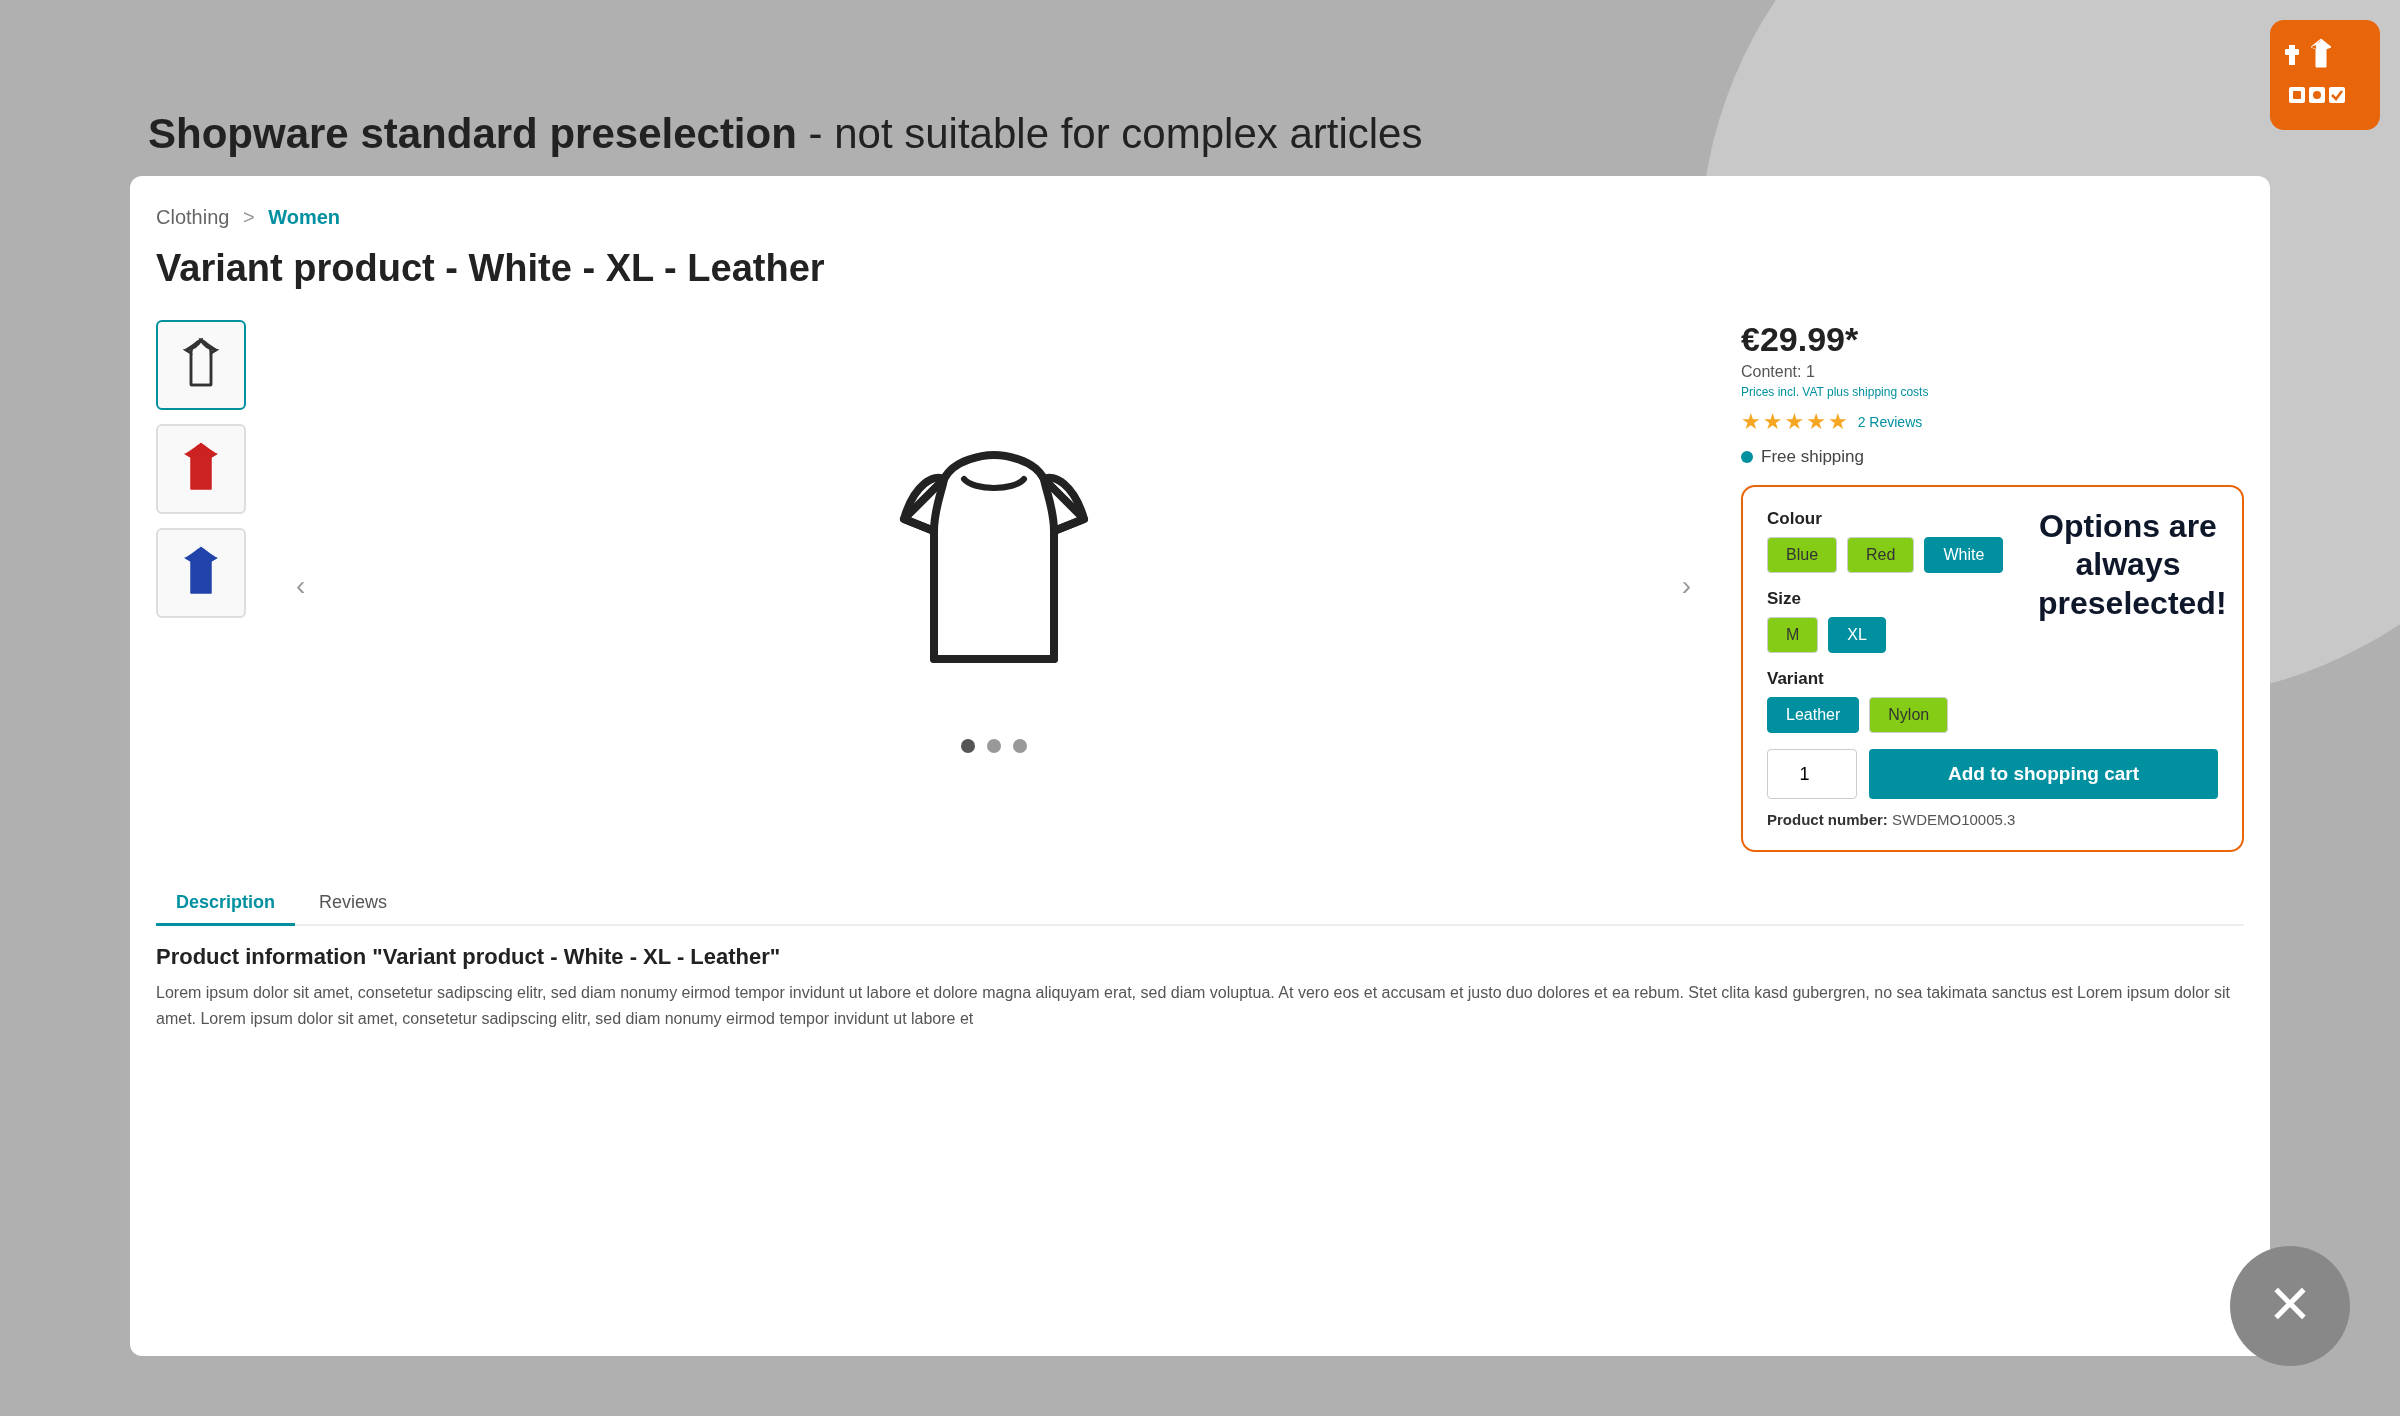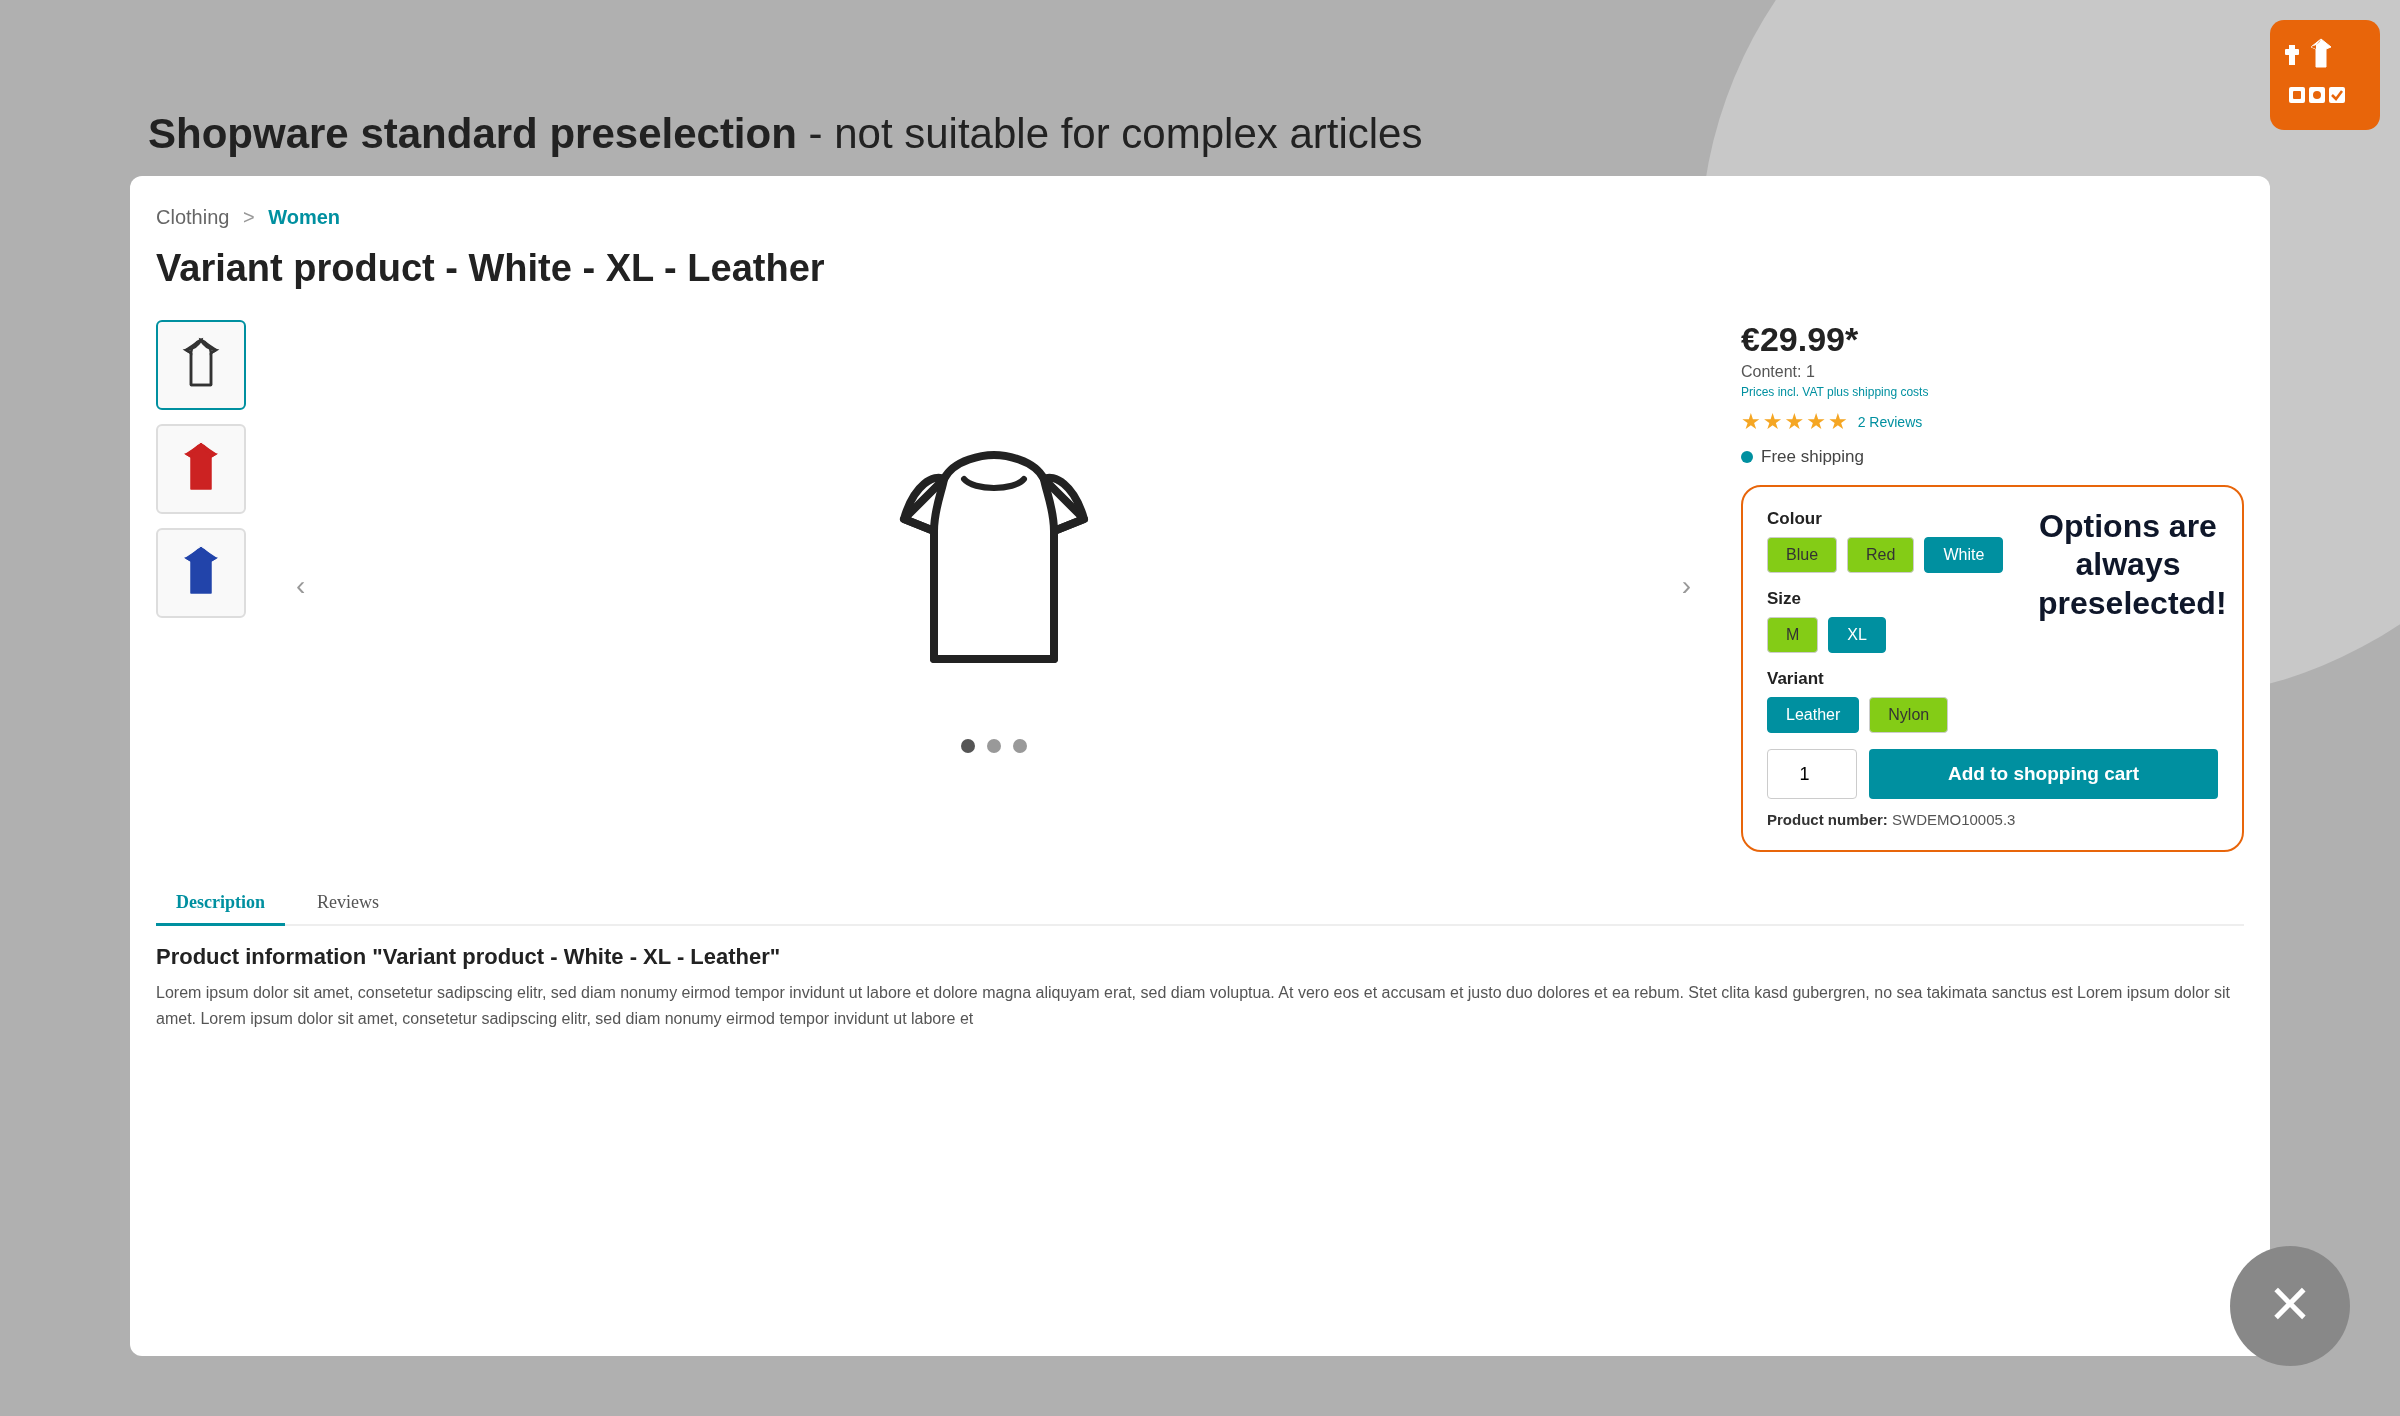"Colour" .options-box { border-radius: 20px -> 14px }
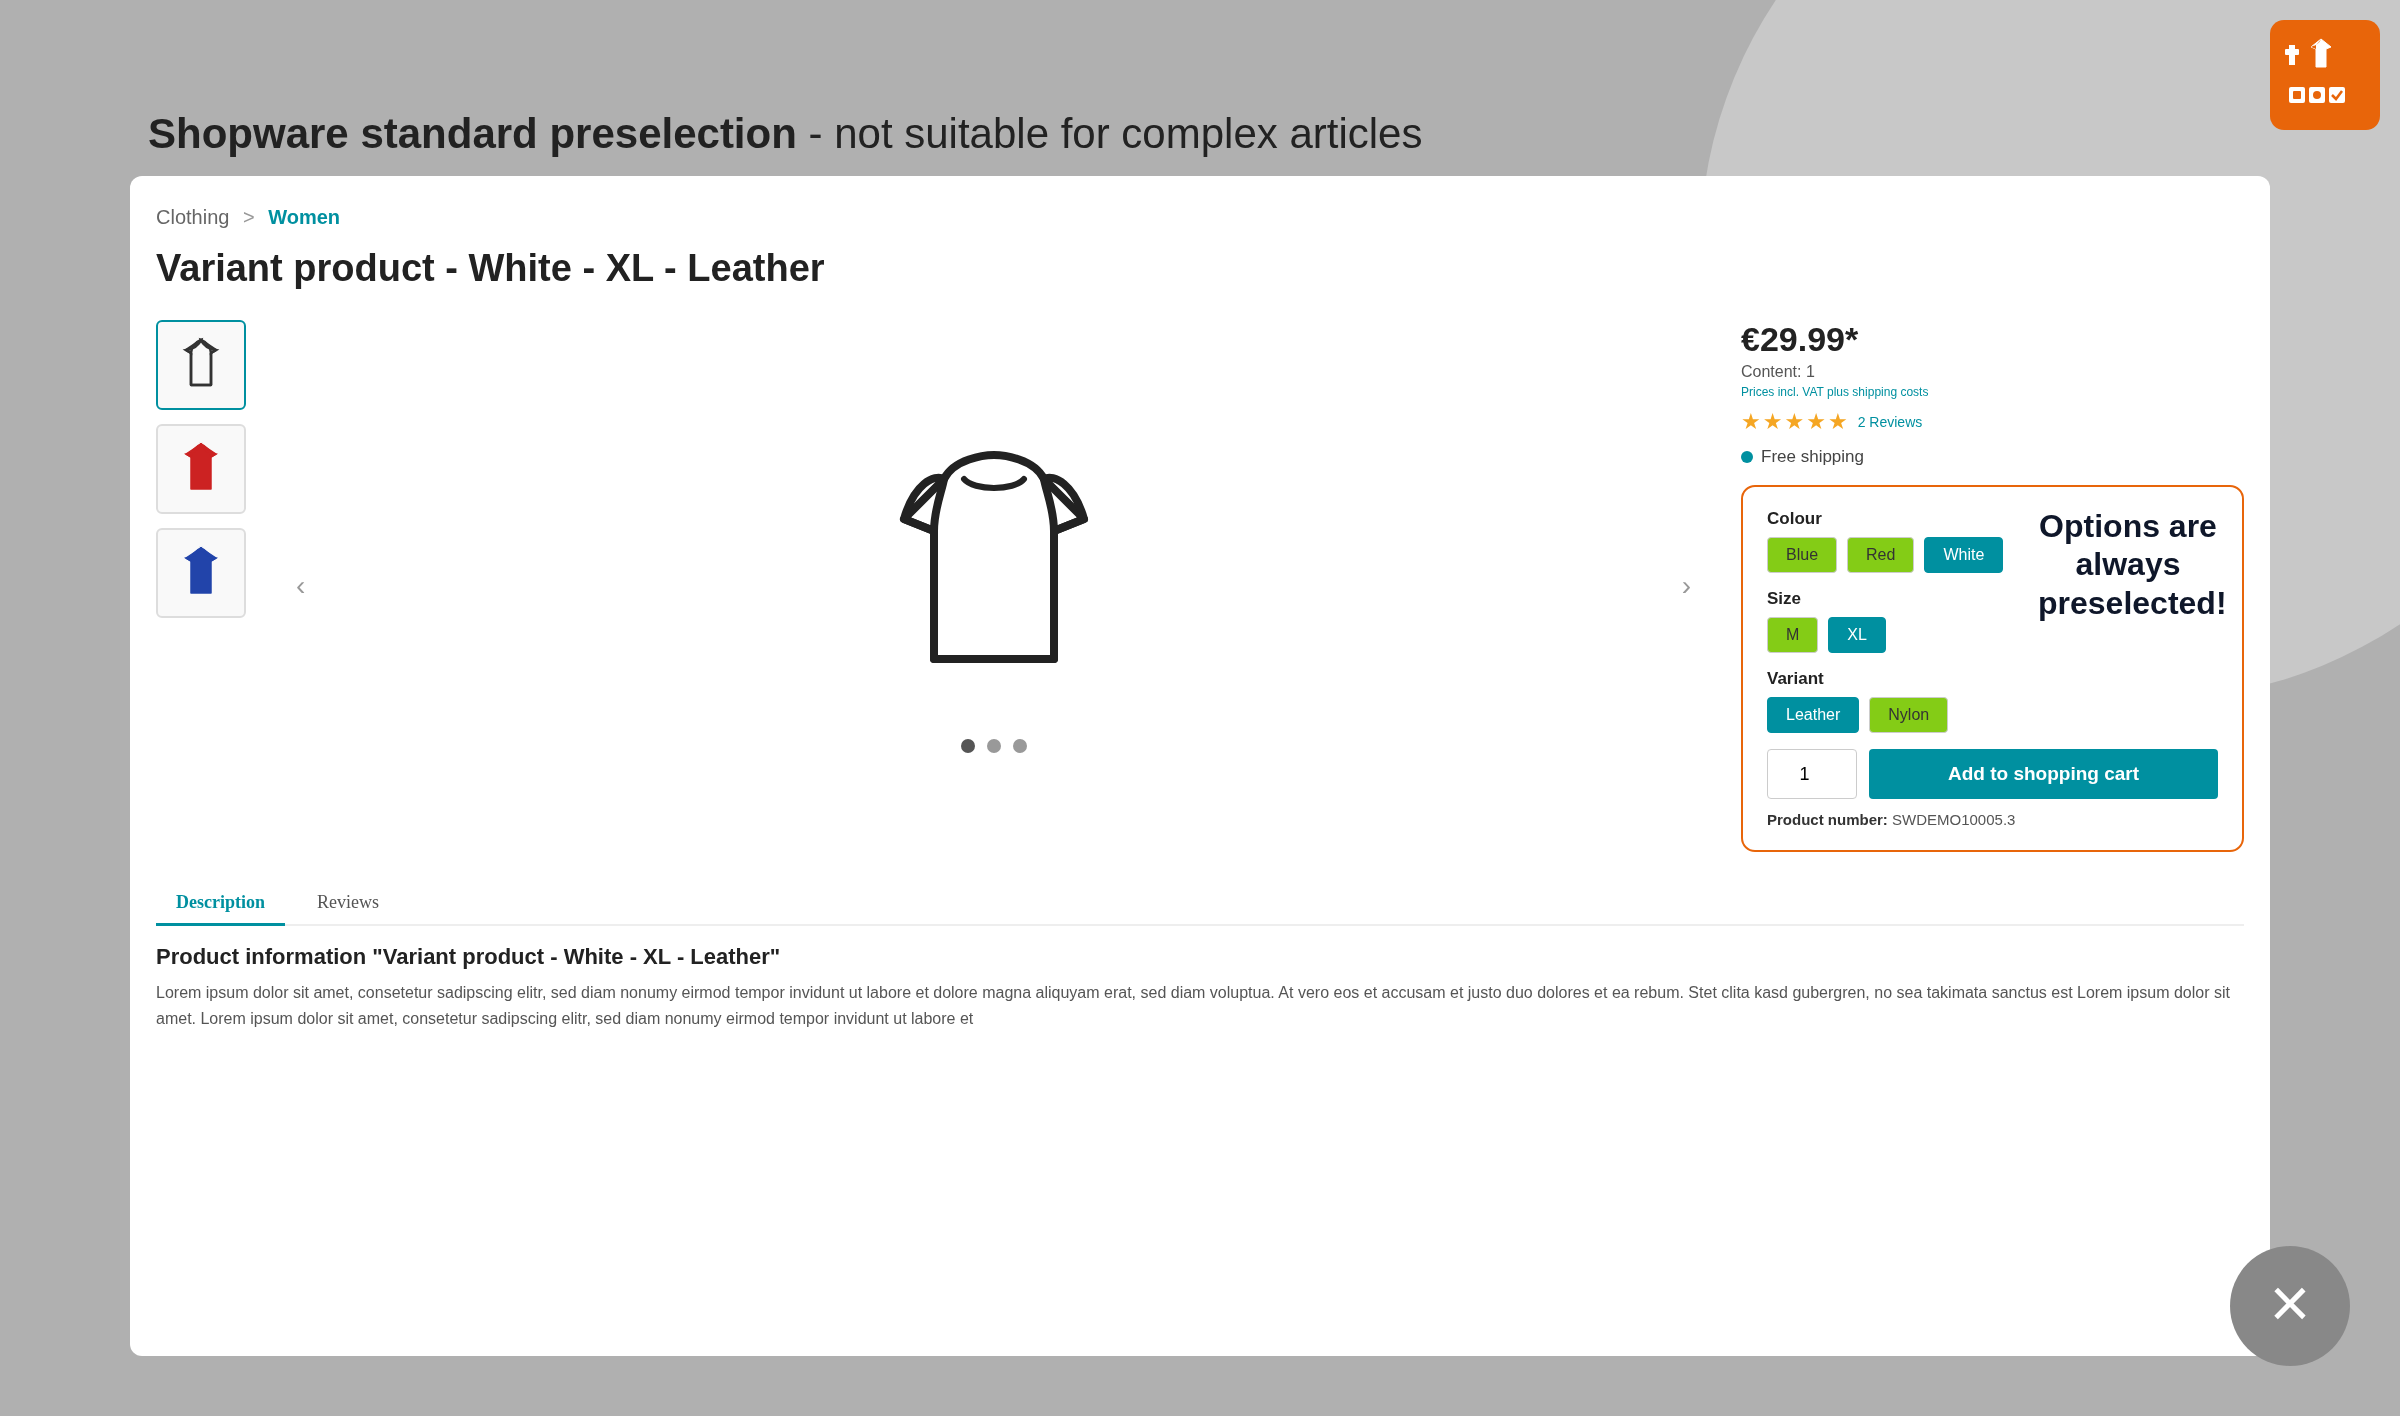"Description" .product-tabs { font-family: Liberation Serif, serif -> none; gap: 12px -> 4px }
